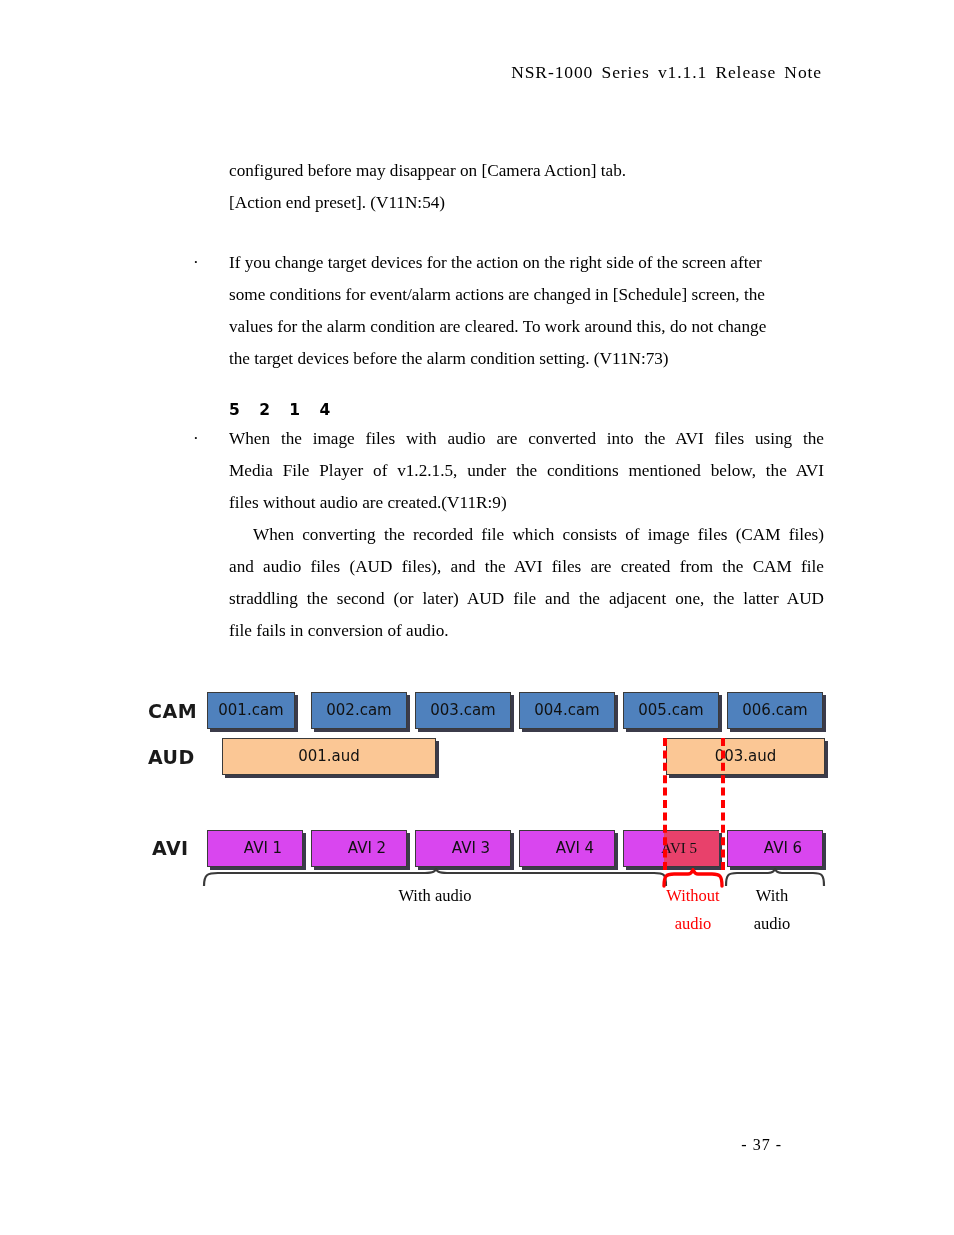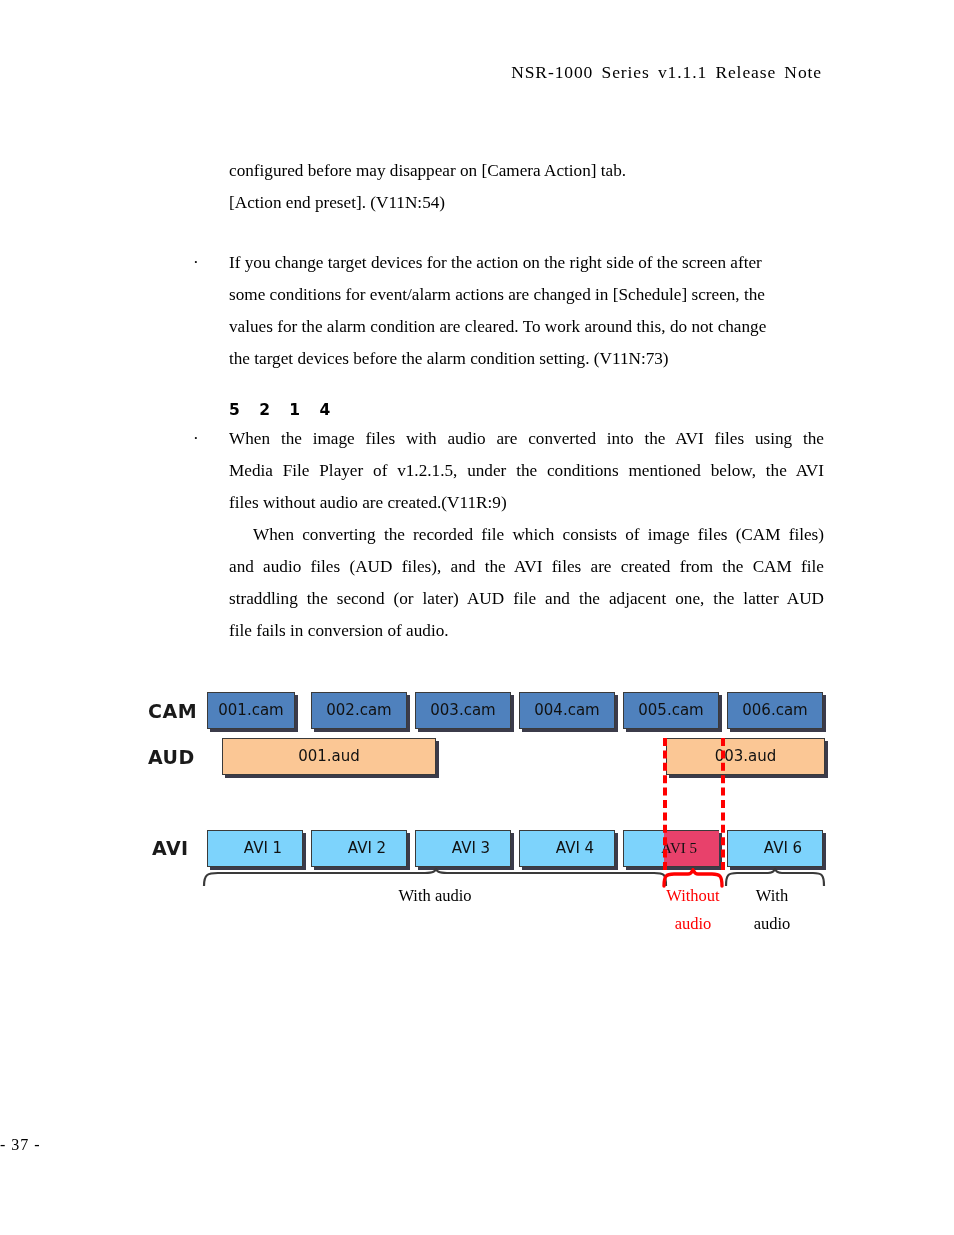"AVI 1" .box.avi { background: #7dd3fc -> #d946ef }
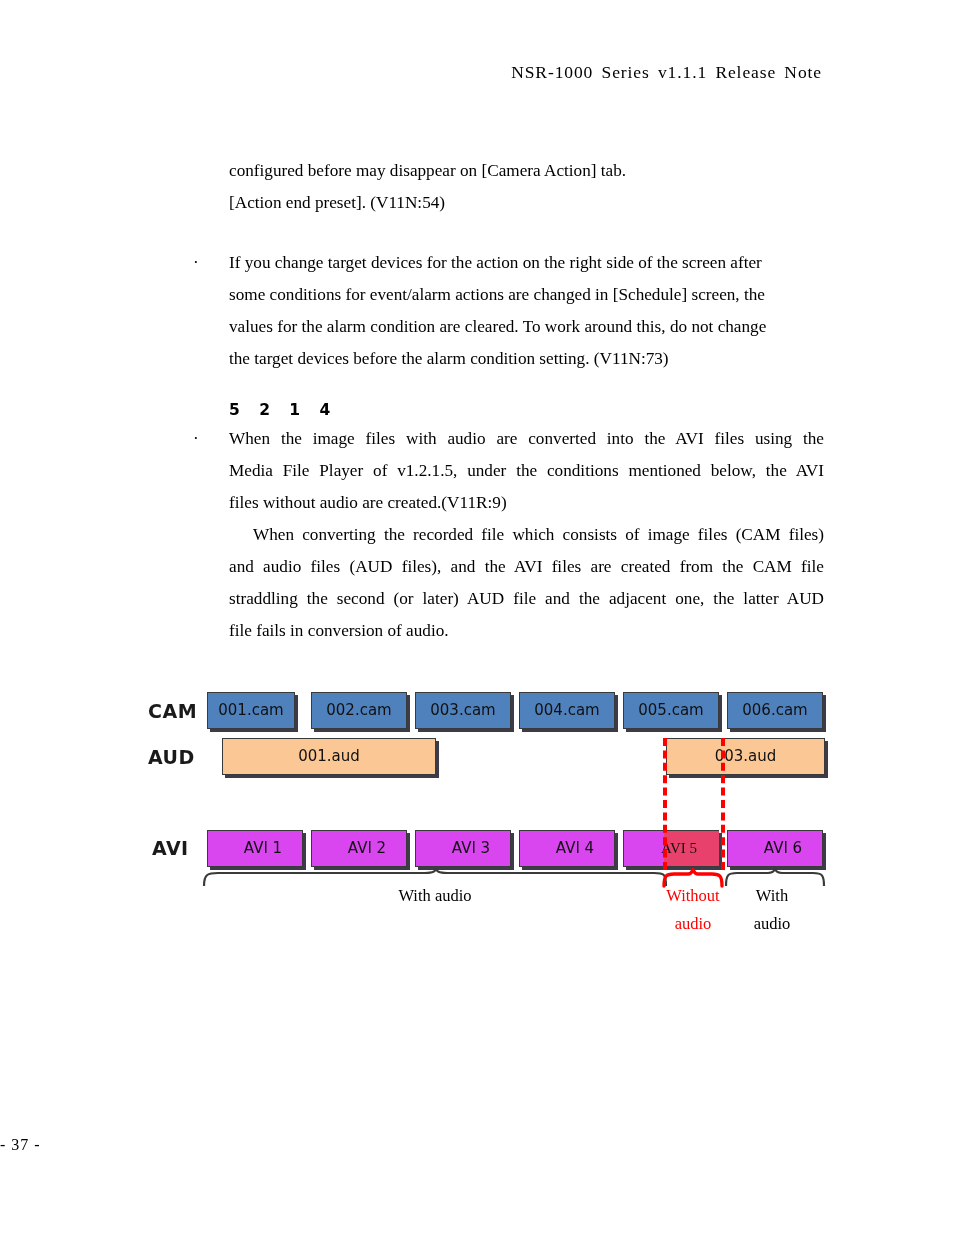"- 37 -" .footer { text-align: left -> right }
